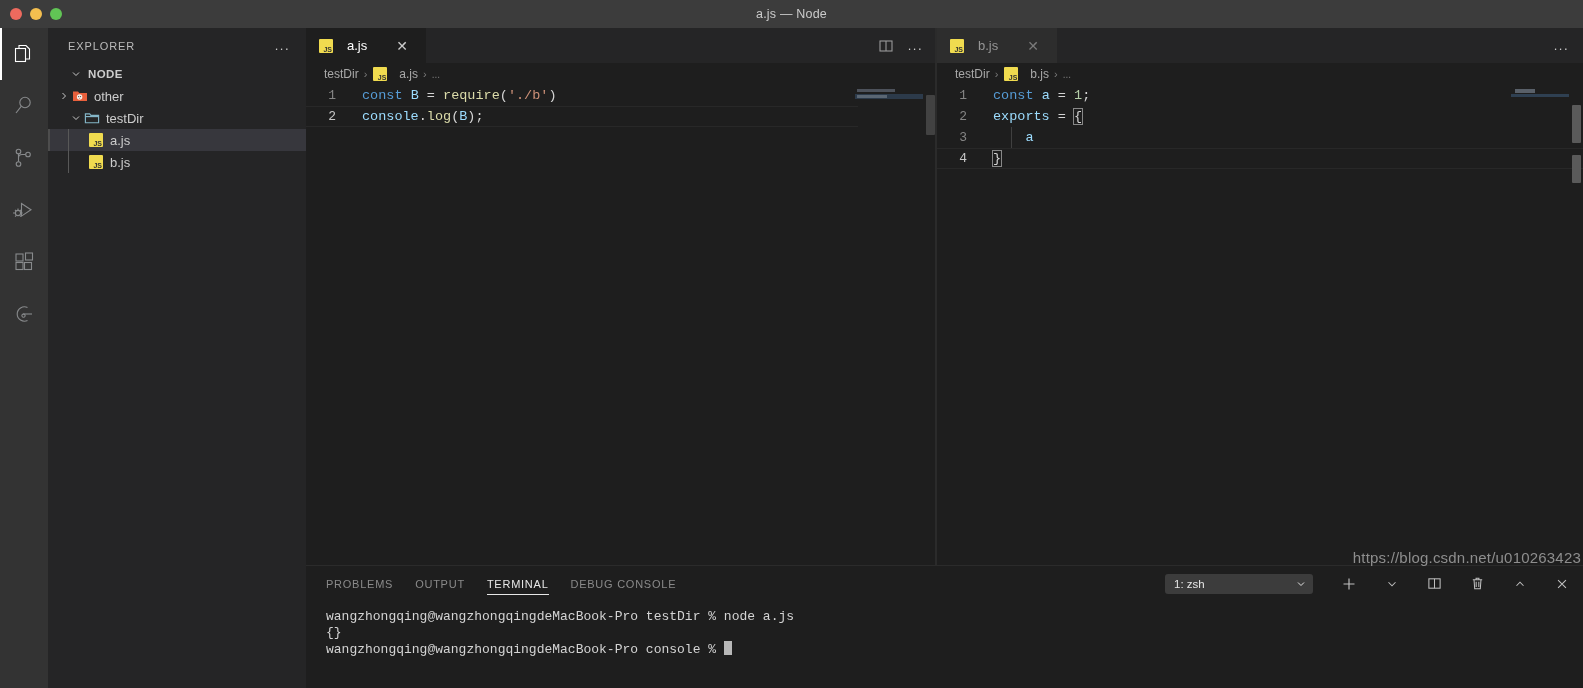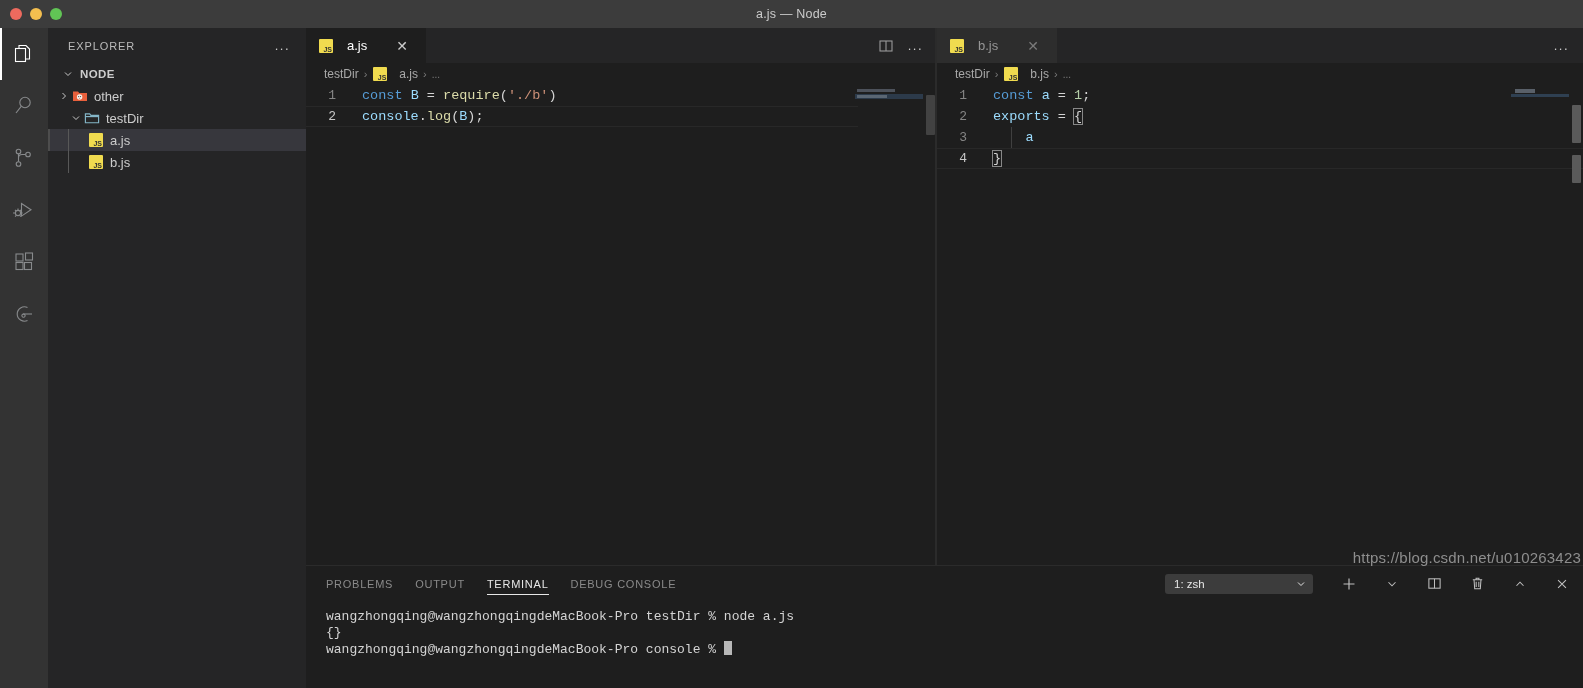"NODE" .tree-root { padding-left: 12px -> 20px }
